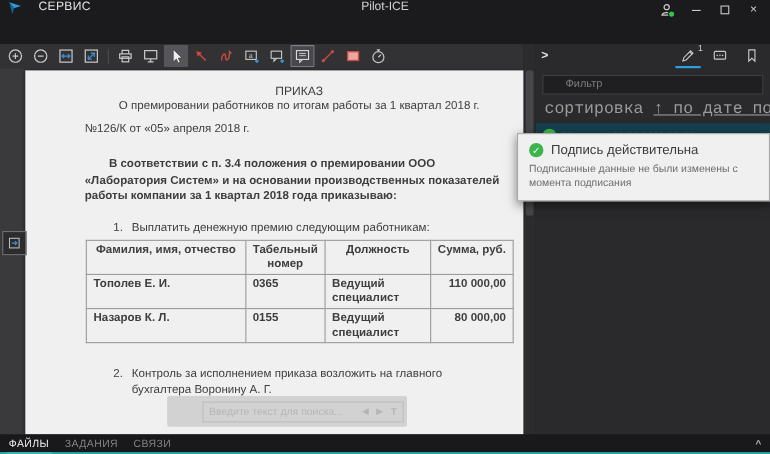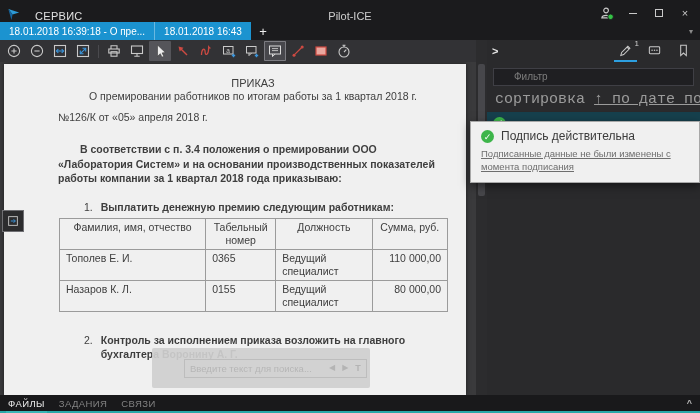"СЕРВИС" .titlebar { align-items: flex-end -> flex-start }
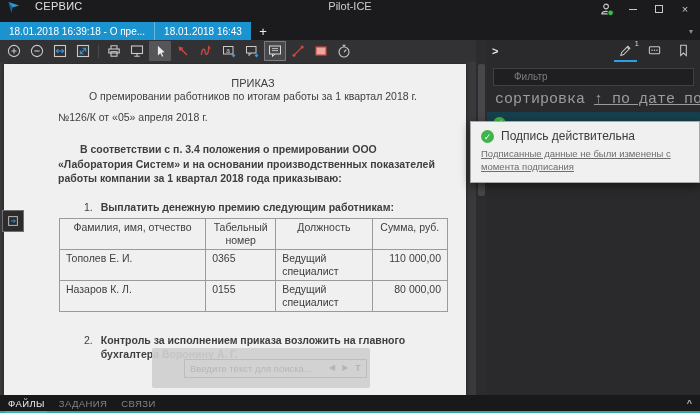"18.01.2018 16:39:18 - О пре..." div.tabrow { html: <div> <span>18.01.2018 16:39:18 - О пре...</span> <span>18.01.2018 16:43</span> <span>+</span> <span>▾</span> </div> -> none }
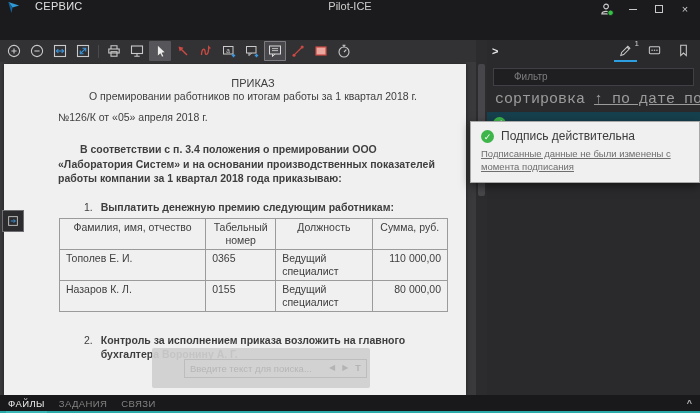"ПРИКАЗ" .page { left: 4px -> 23px }
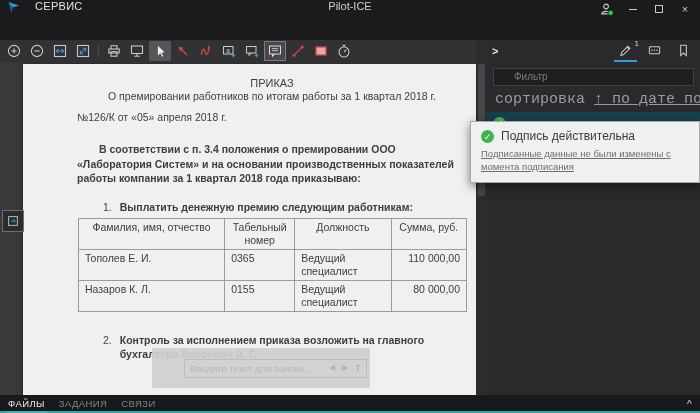"Подписанные данные не были изменены" .tt-body { text-decoration: underline -> none }
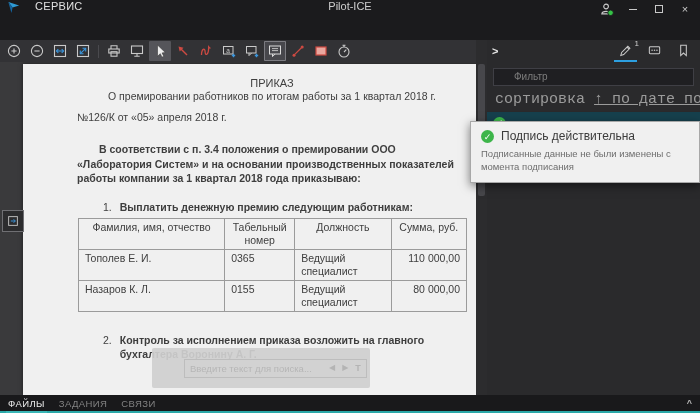"Выплатить денежную премию следующим" .doc-li .li-text { font-weight: bold -> none }
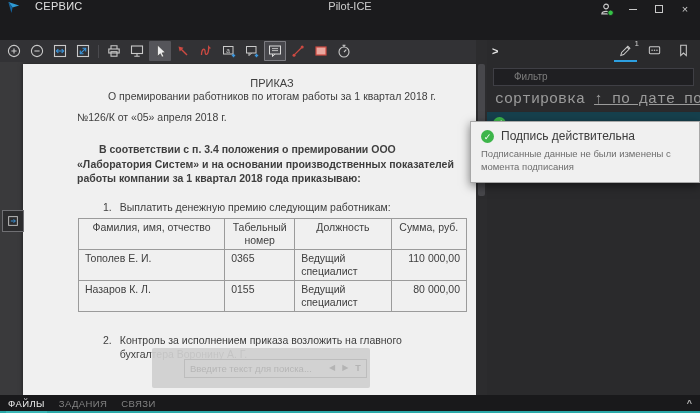"Фамилия, имя, отчество" .doc-table th,.doc-table td { font-weight: normal -> bold }
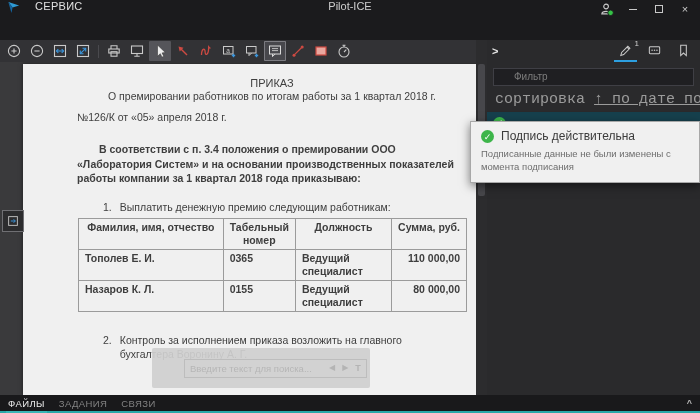"Введите текст для поиска..." .search-overlay { height: 40px -> 28px }
